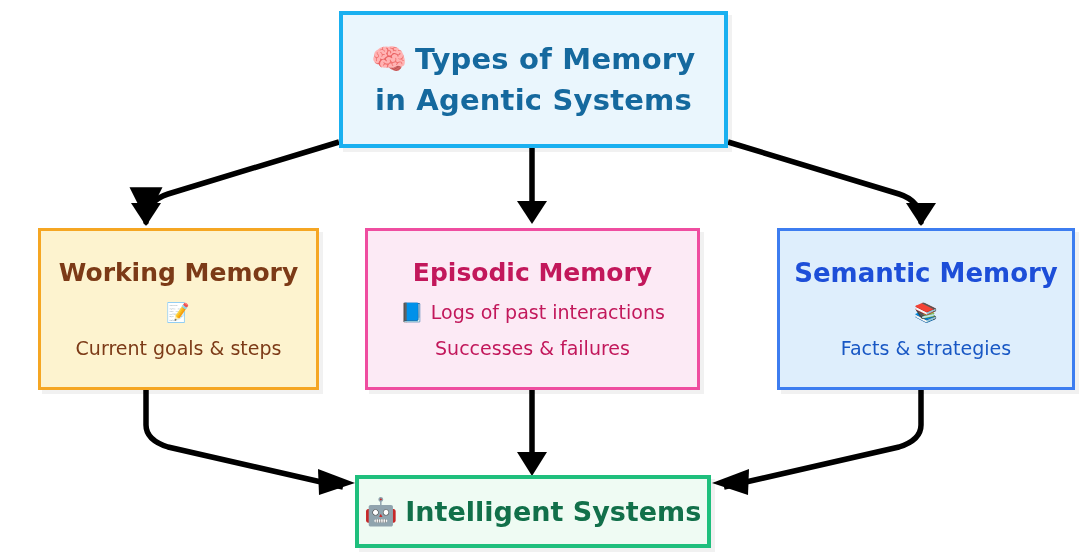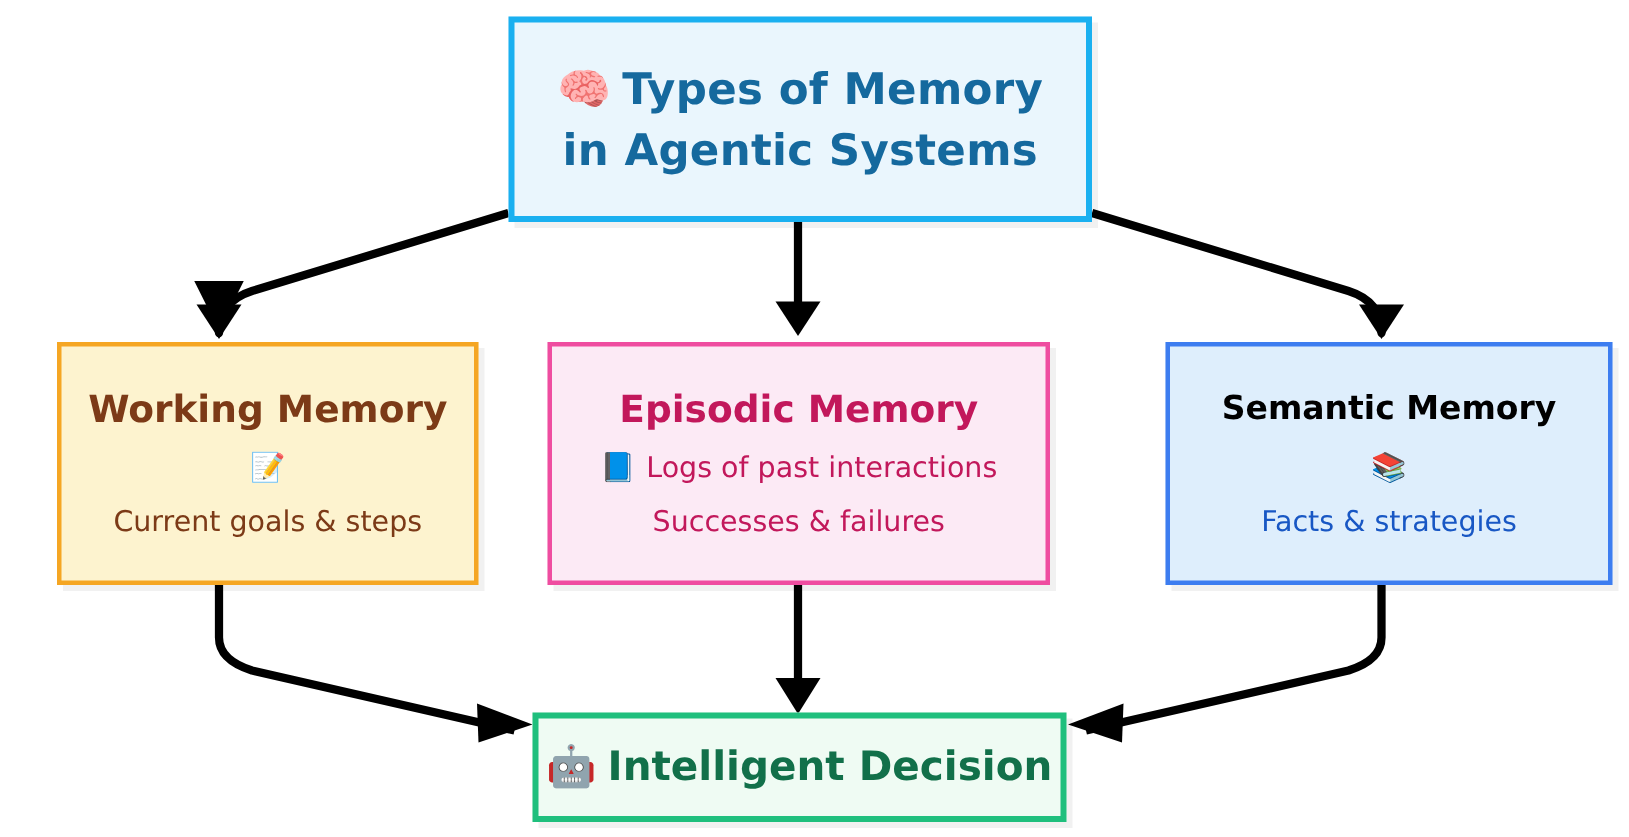"Semantic Memory" #node-semantic .title-line { color: #000000 -> #1d4ed8; font-size: 22px -> 26px }
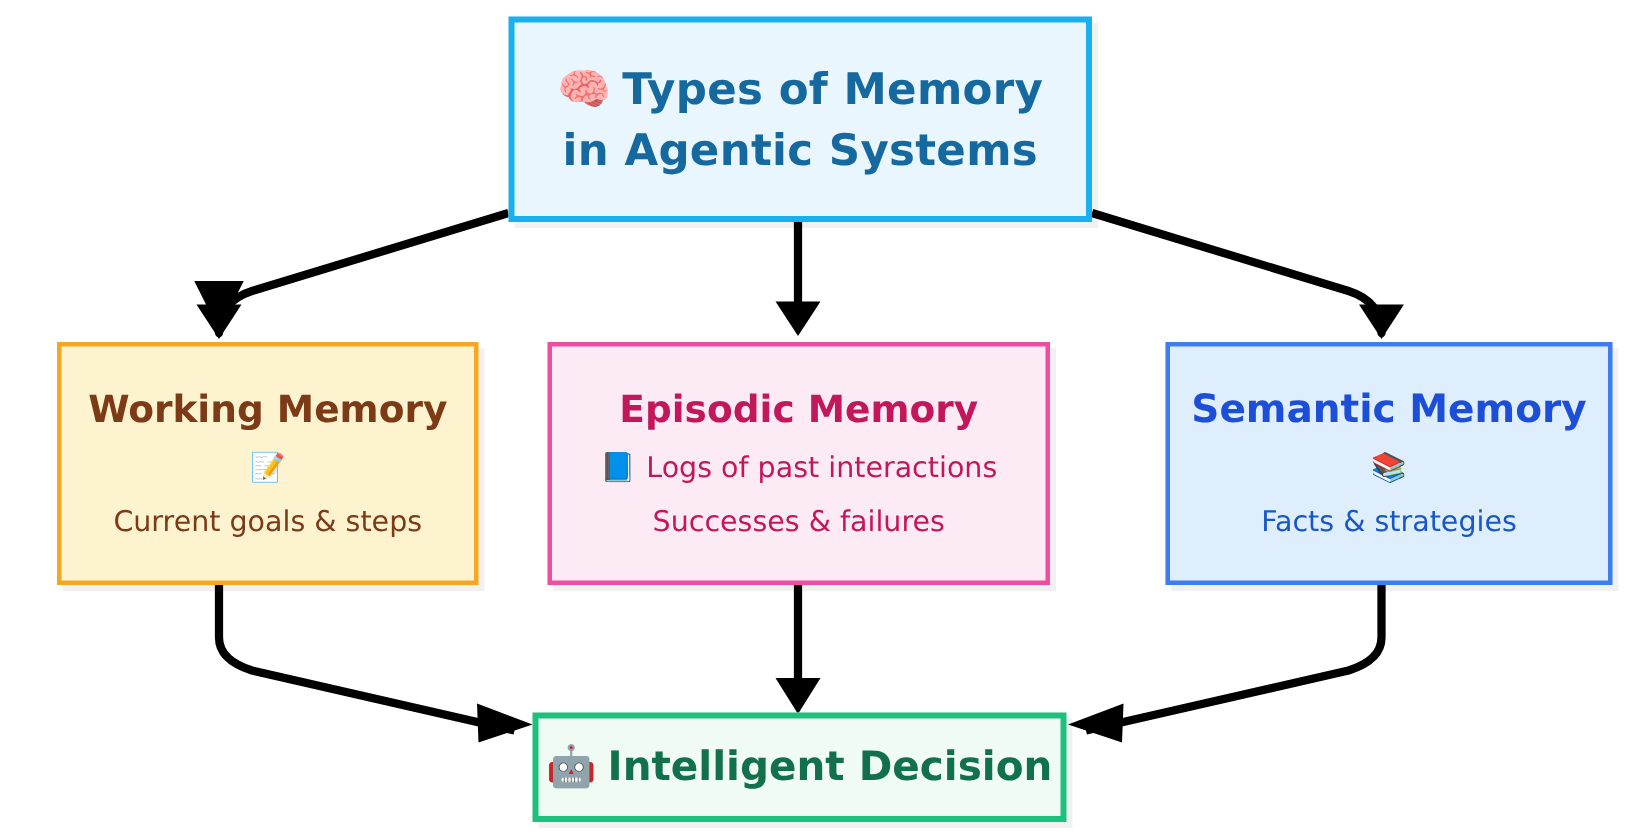"Intelligent Decision" span { text: Decision -> Systems }
